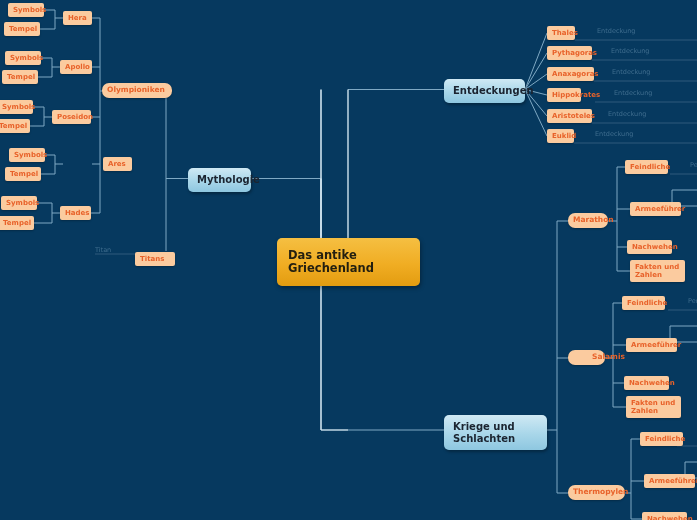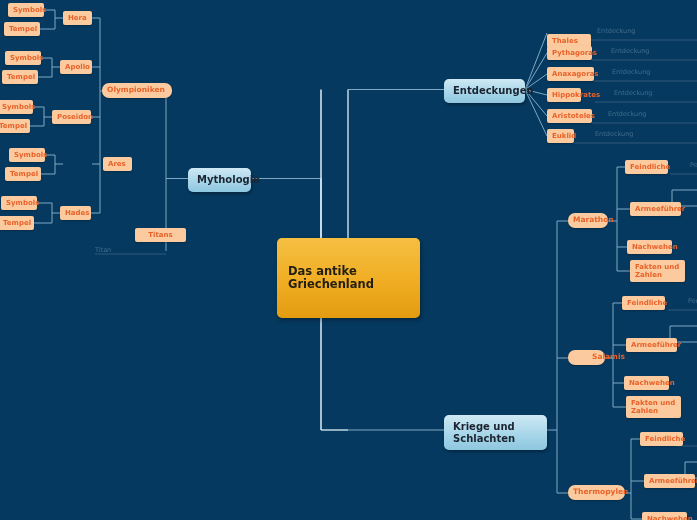"Thales" div.node { margin-top: 8px -> none; width: 44px -> 28px }
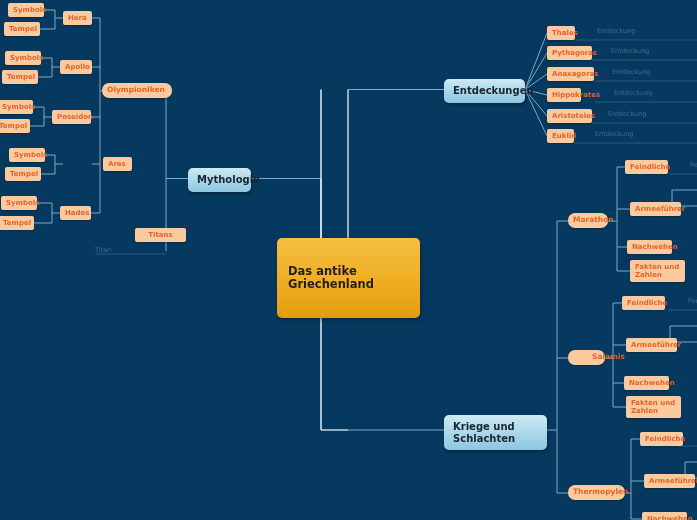"Titans" div.node { text-align: center -> none; top: 228px -> 252px; width: 51px -> 40px }
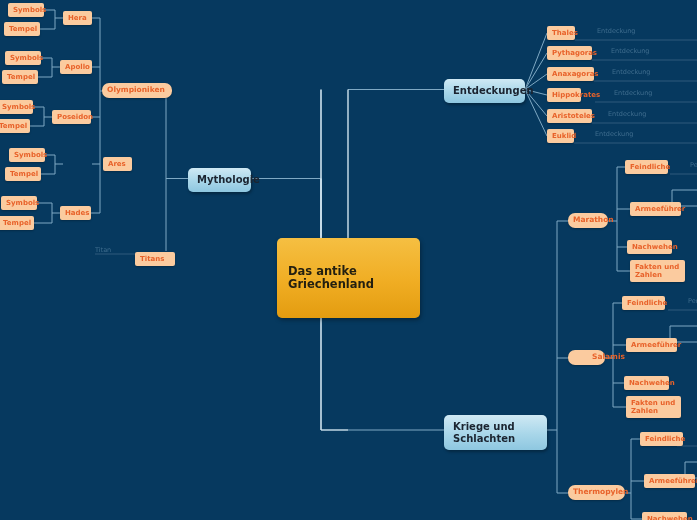"Das antike" .n-root { padding: 27px 11px -> 11px 11px }
